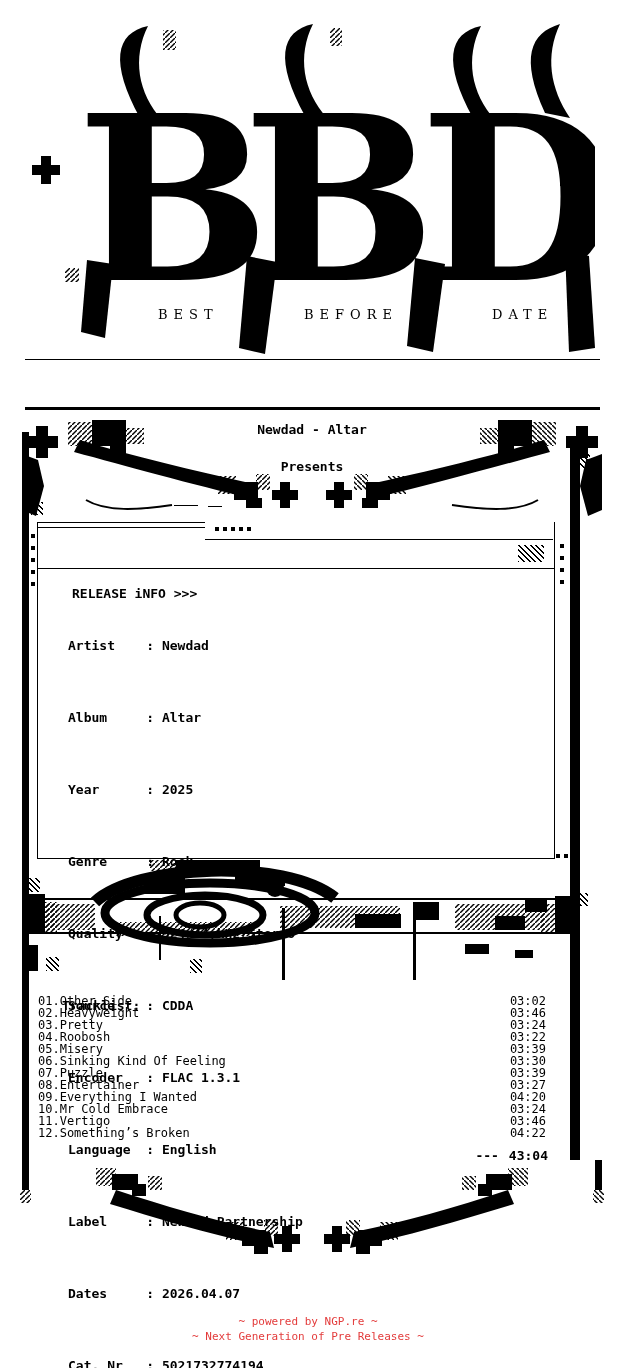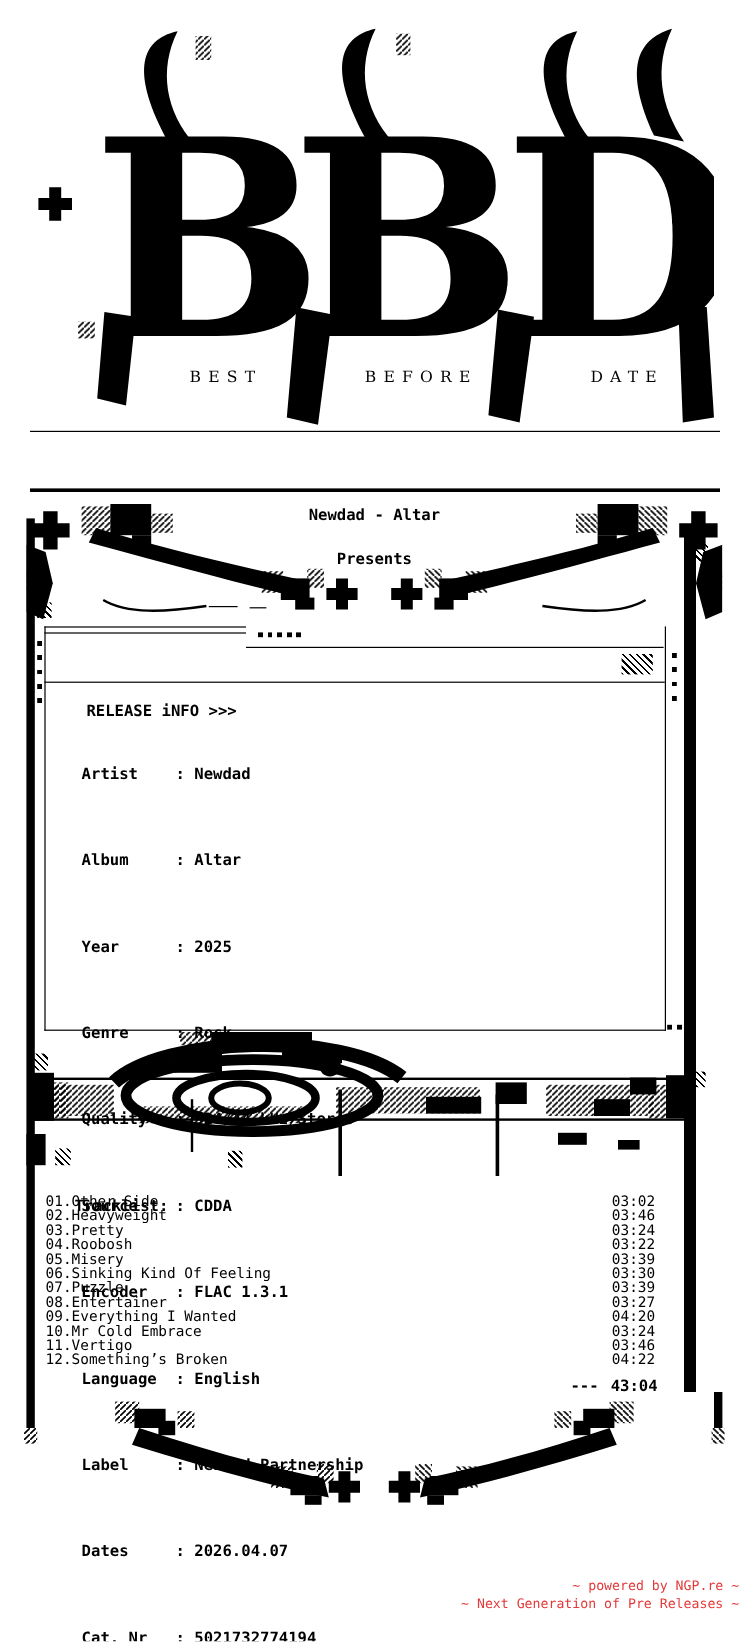"~ powered by NGP.re ~" .redline { text-align: right -> center }
